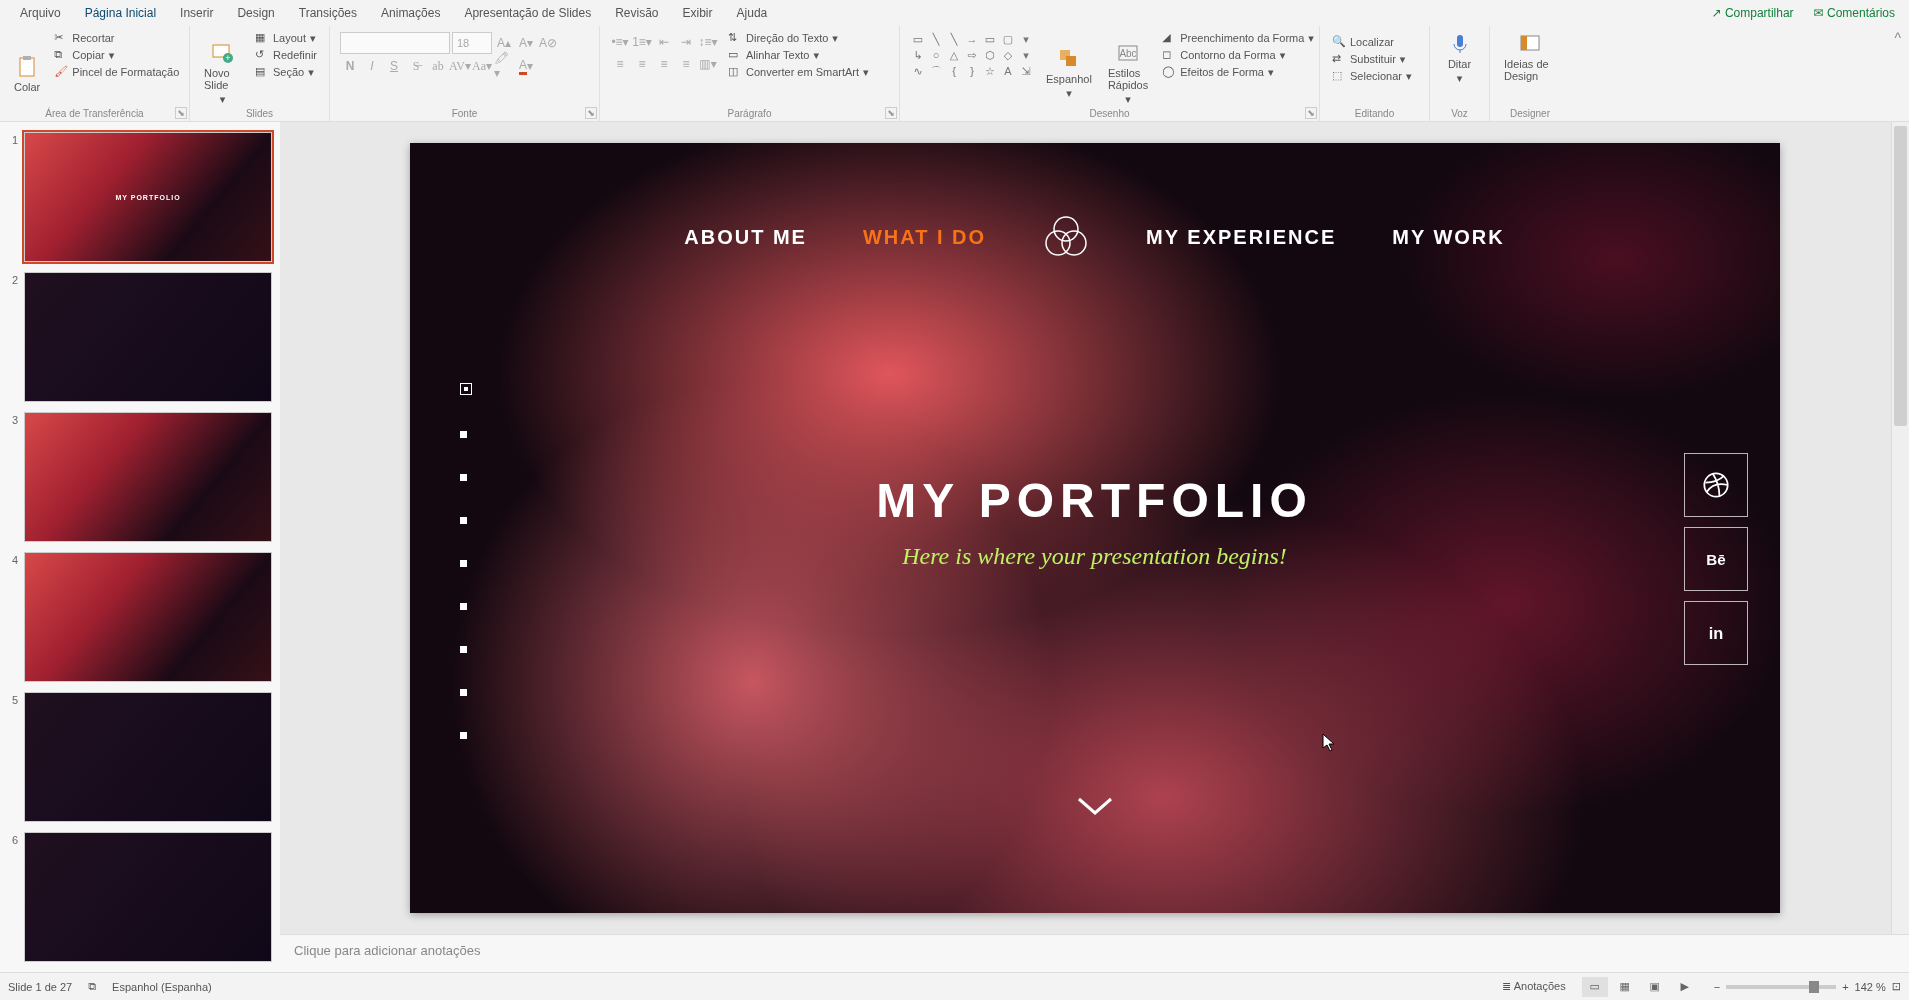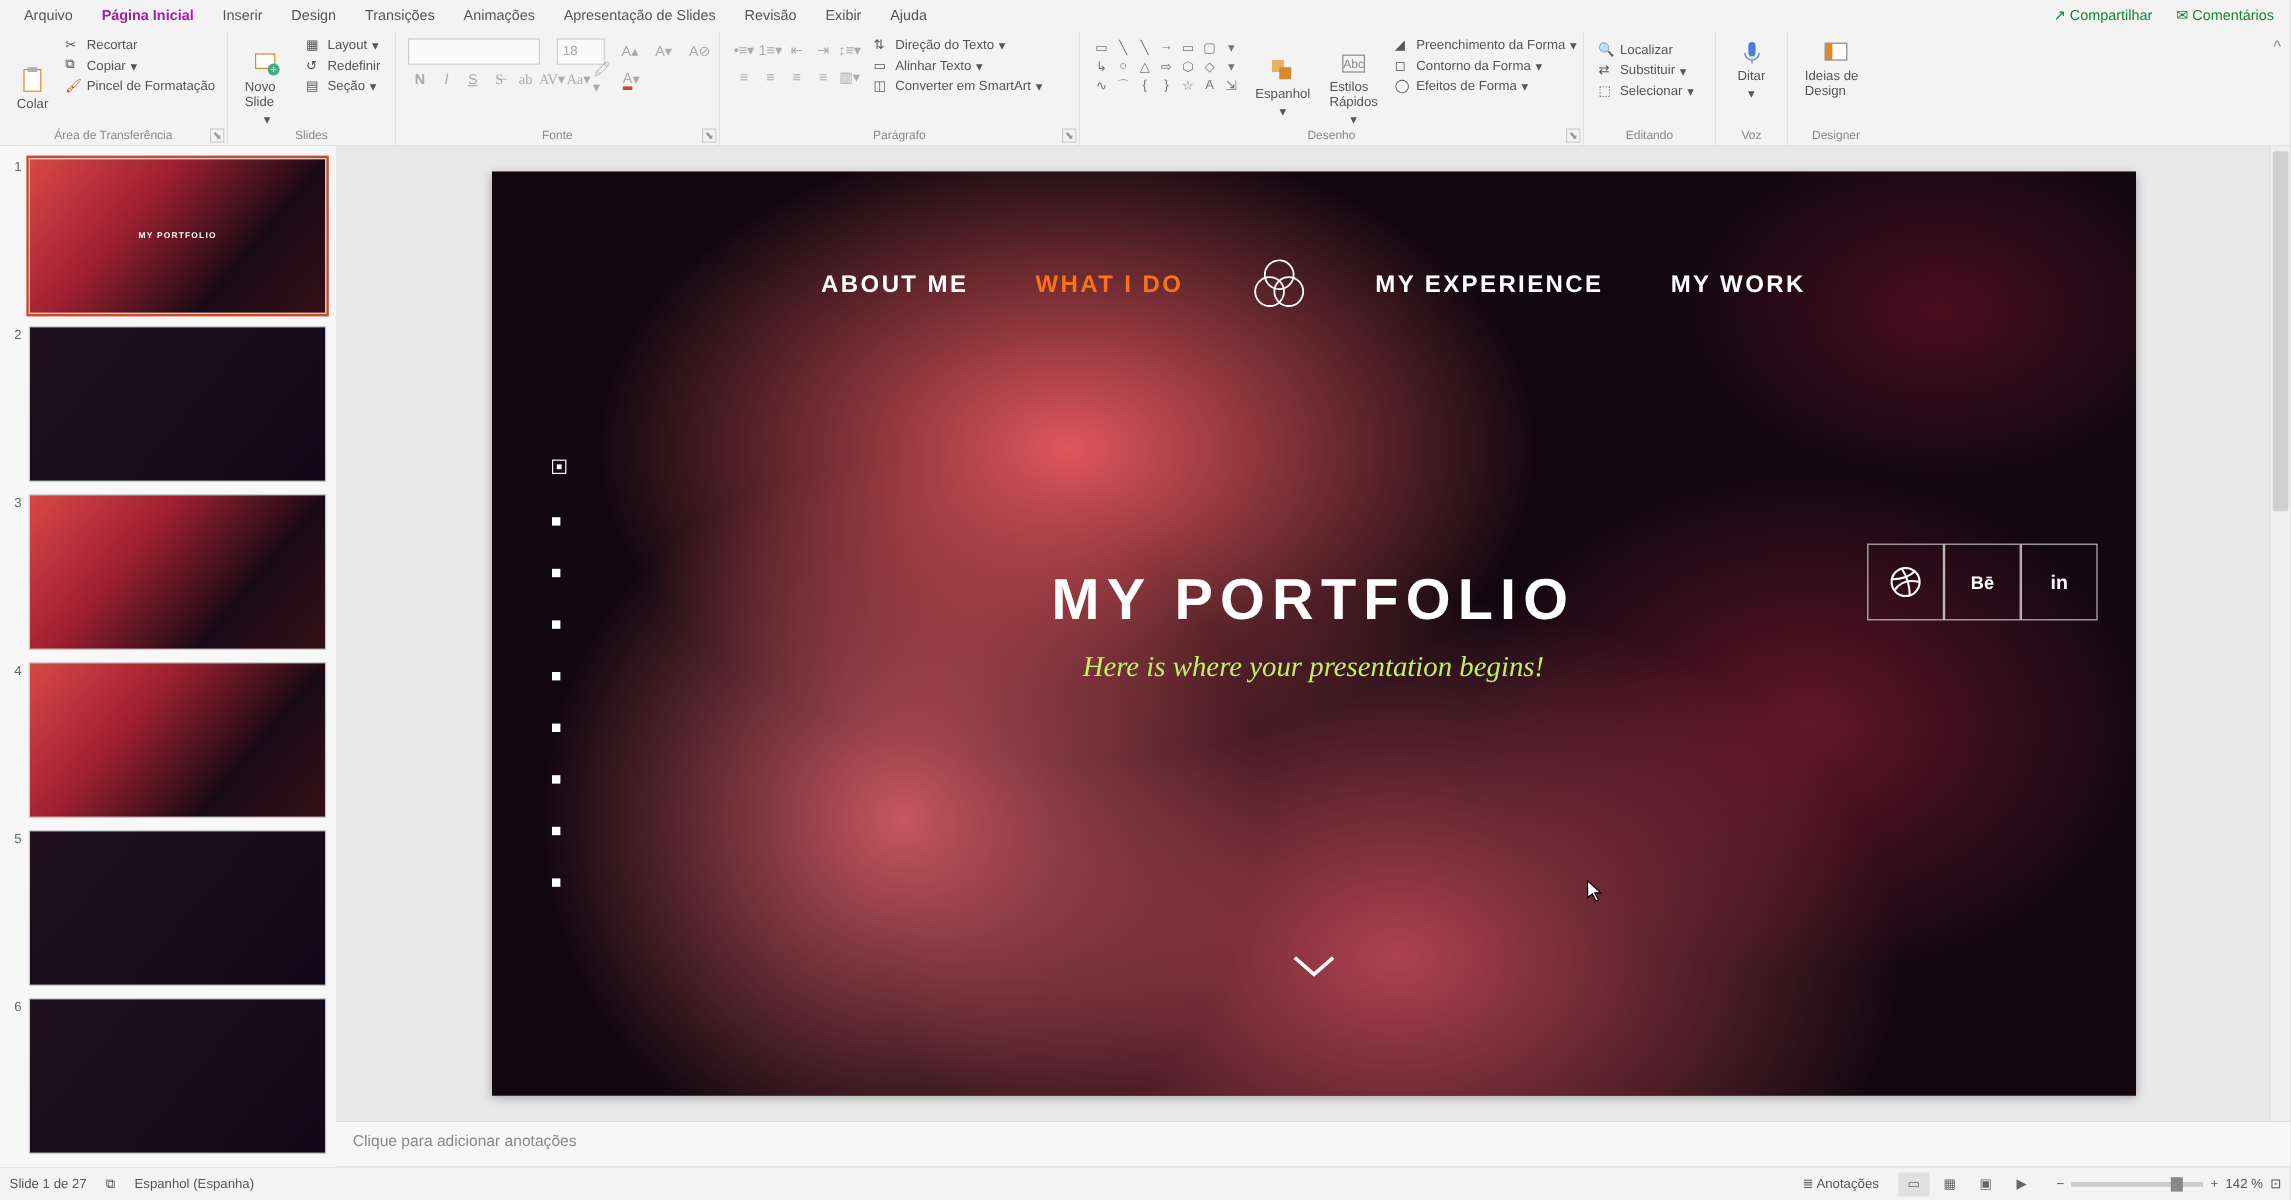"Página Inicial" .tabs .tab.active { color: #a21caf -> #0c4a6e; font-weight: 700 -> 400 }
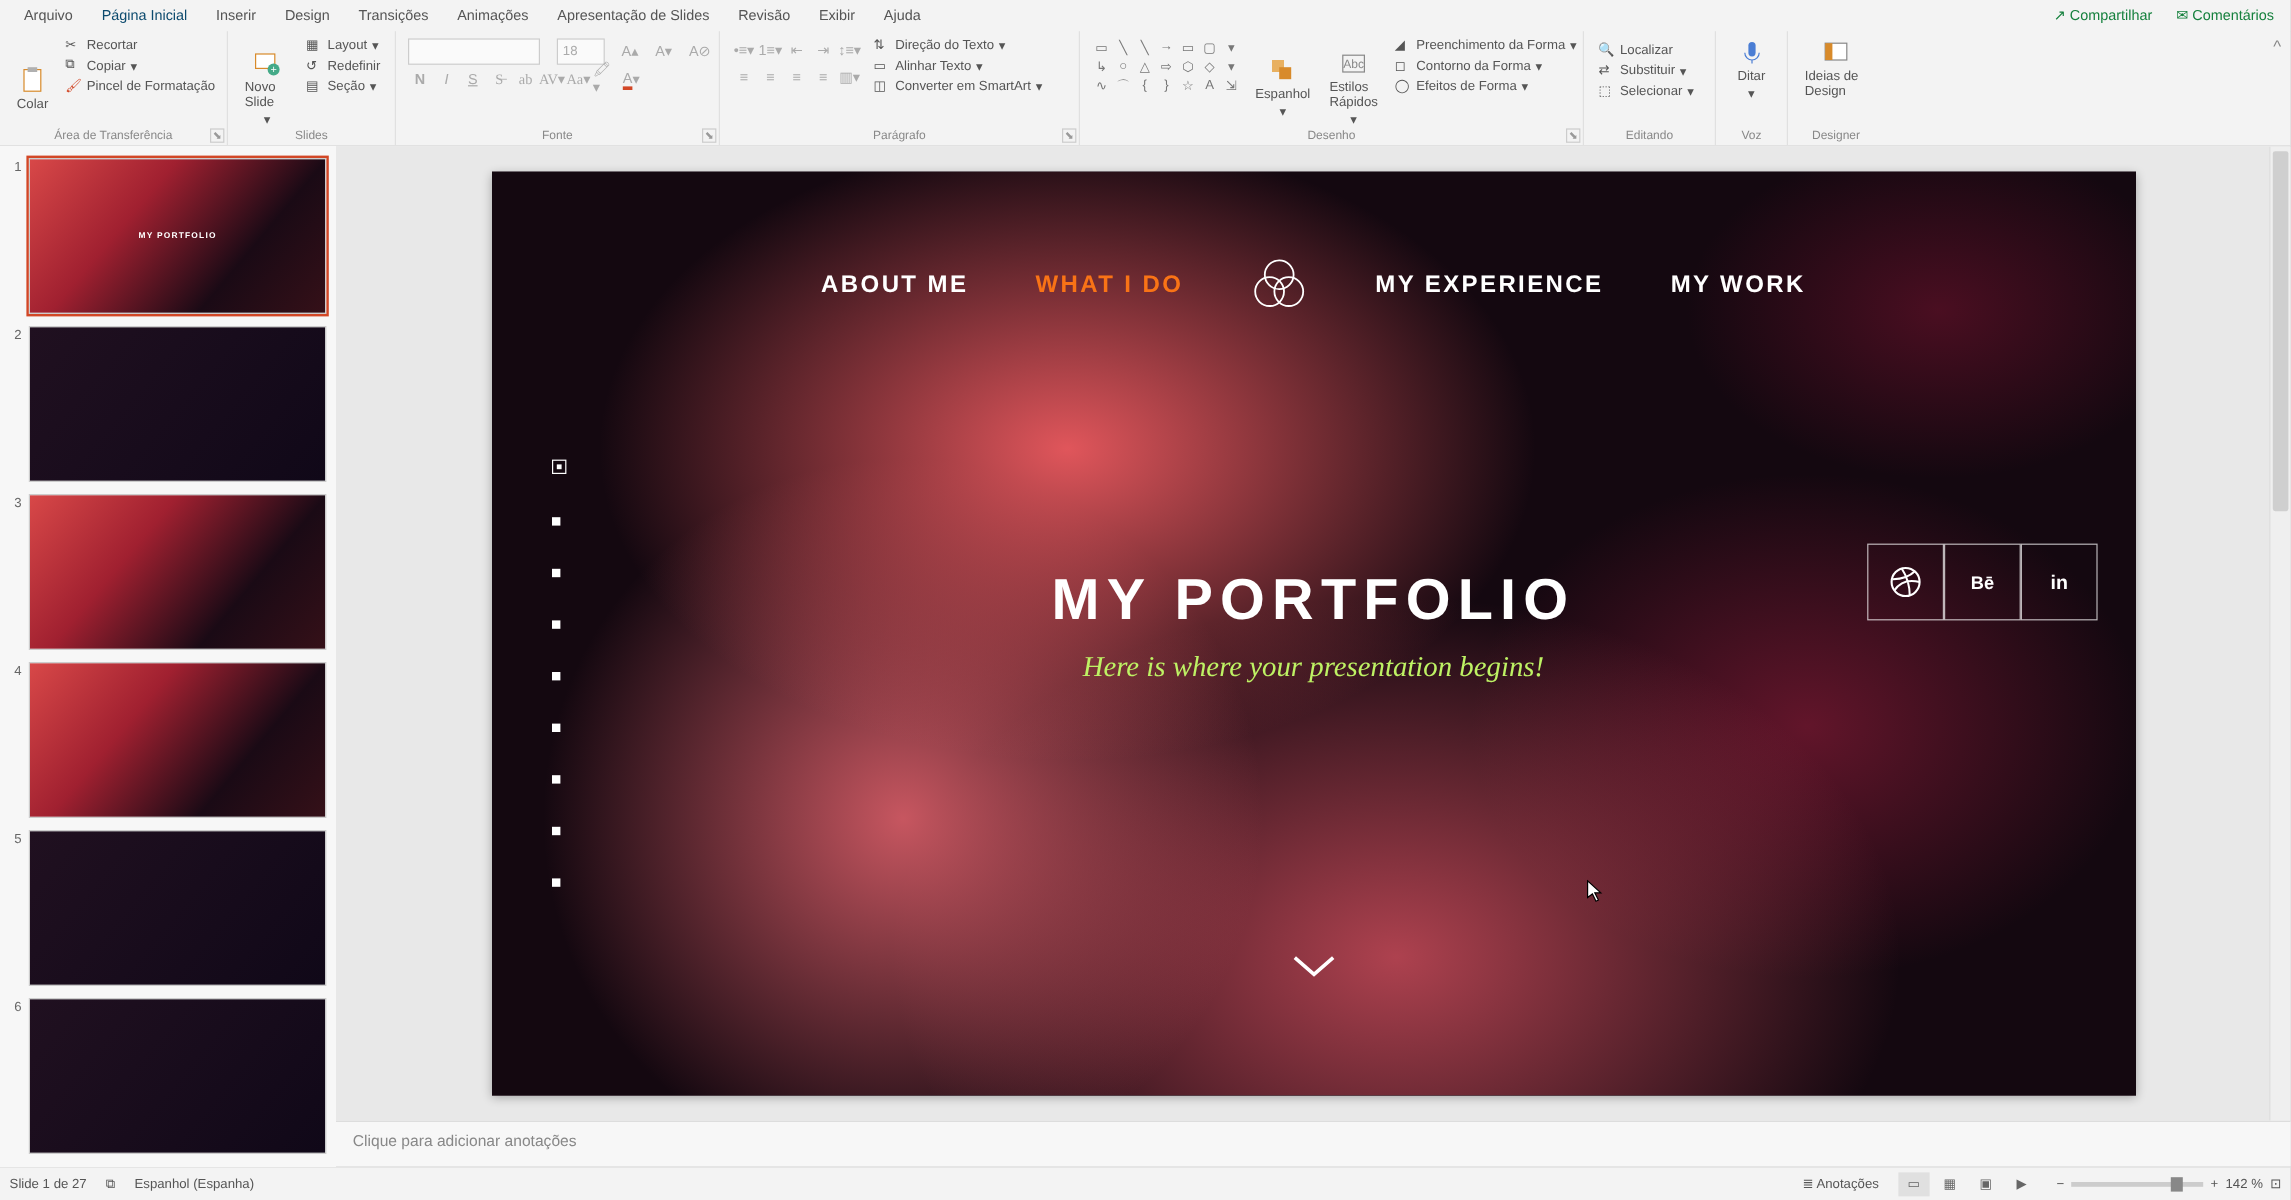"18" .font-row1 { gap: 14px -> 2px }
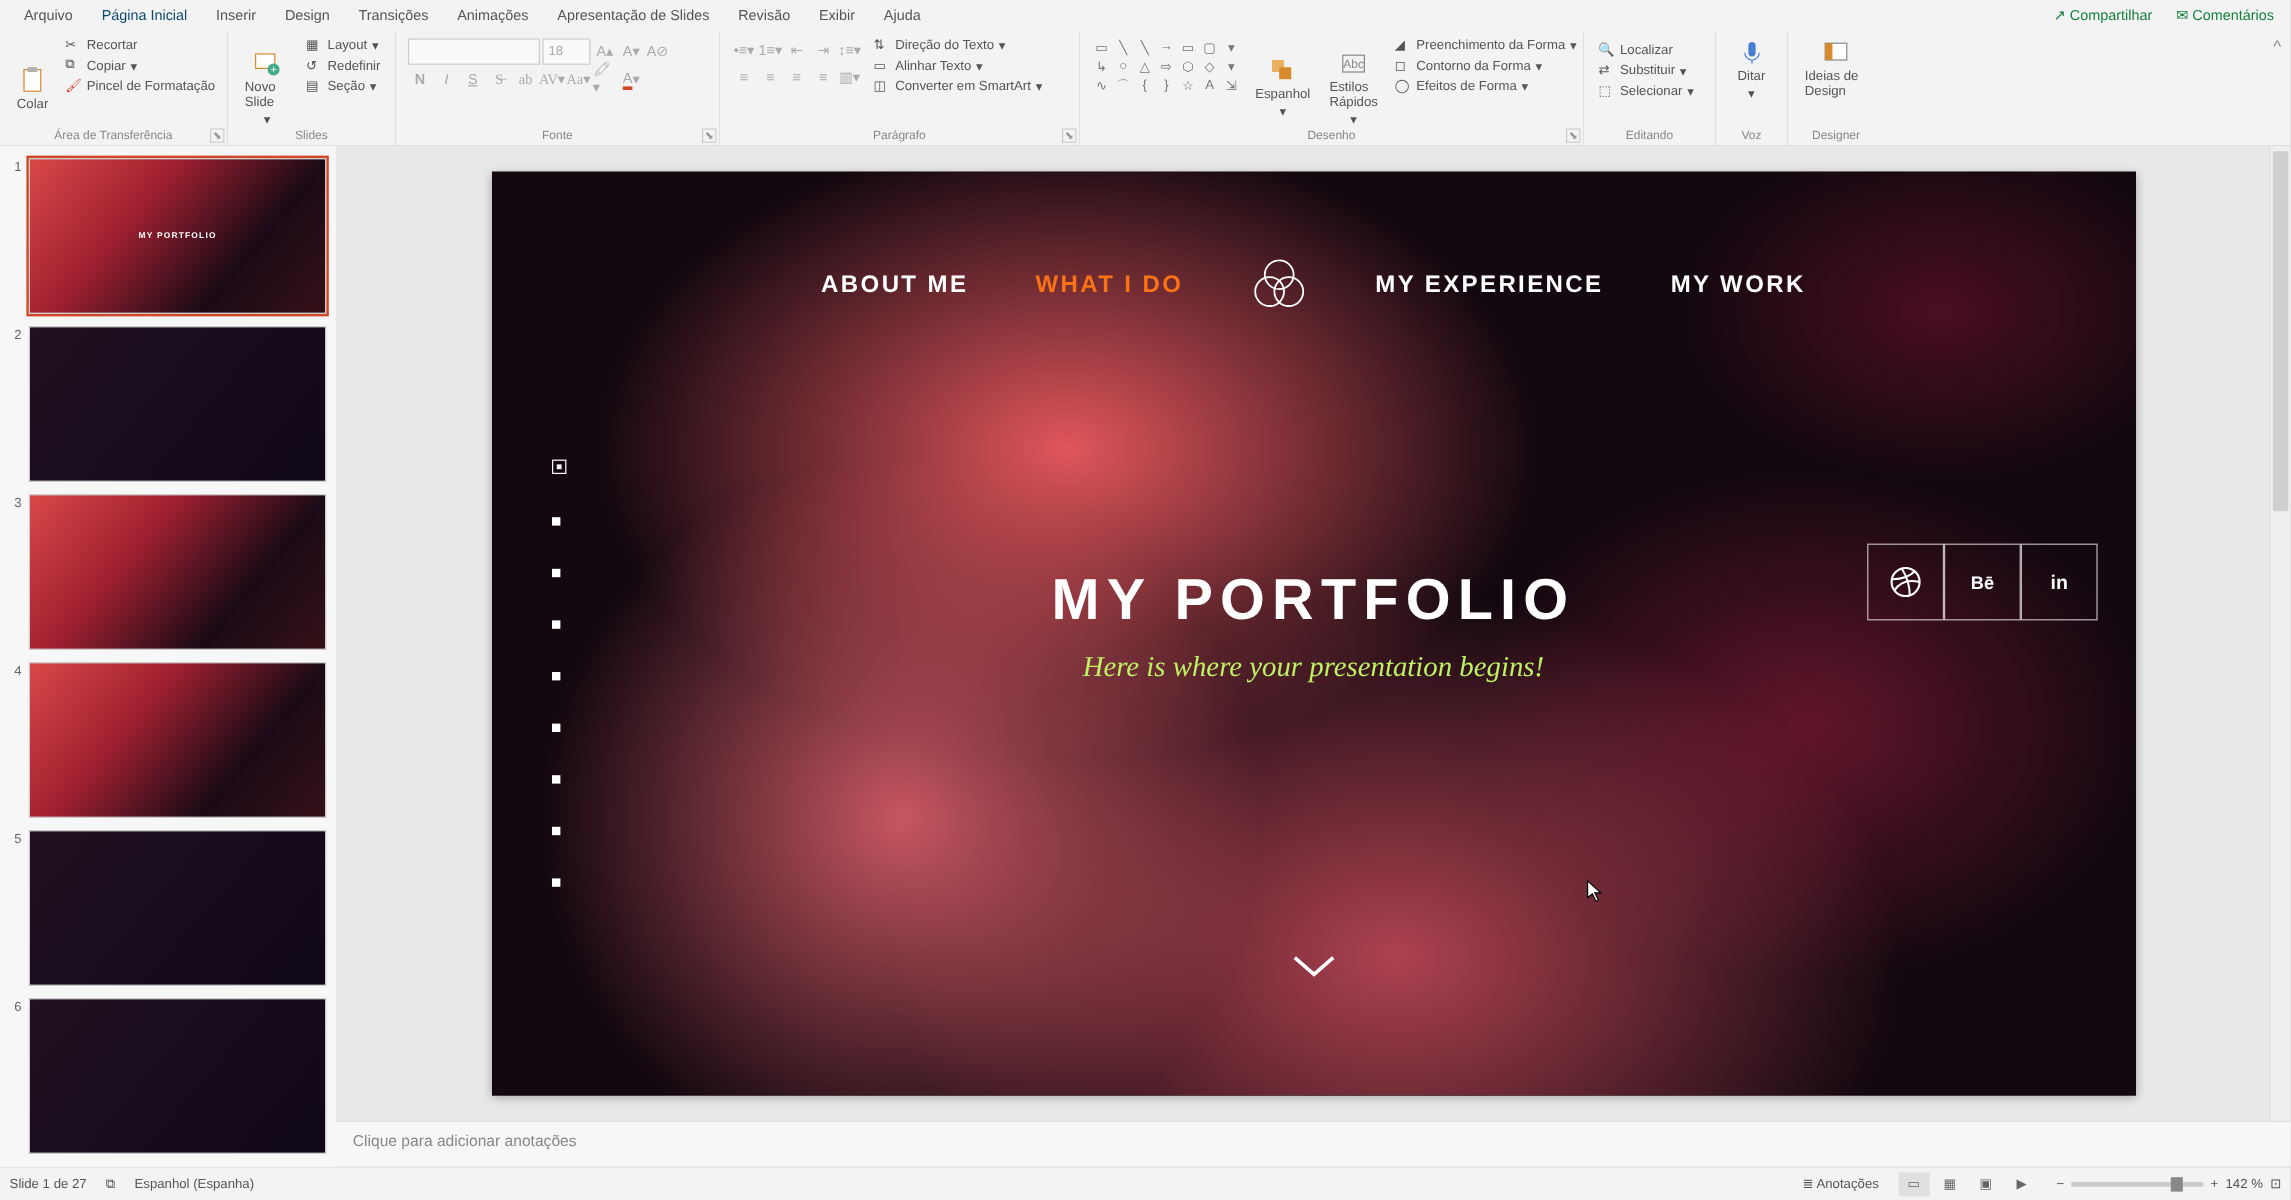"Bē" .right-social { flex-direction: row -> column; gap: none -> 10px }
